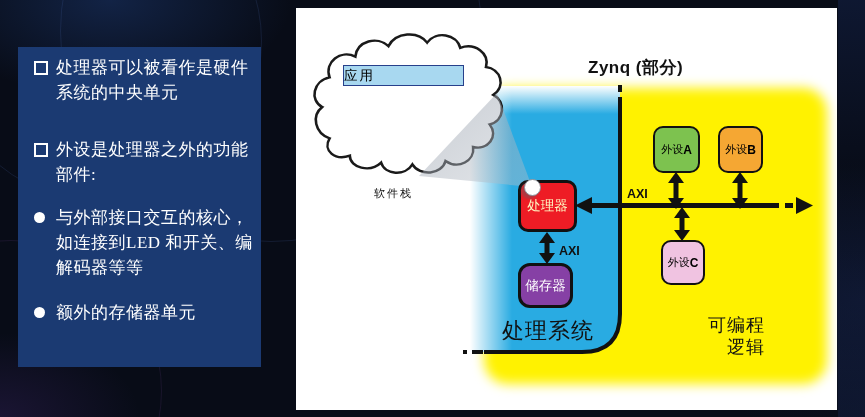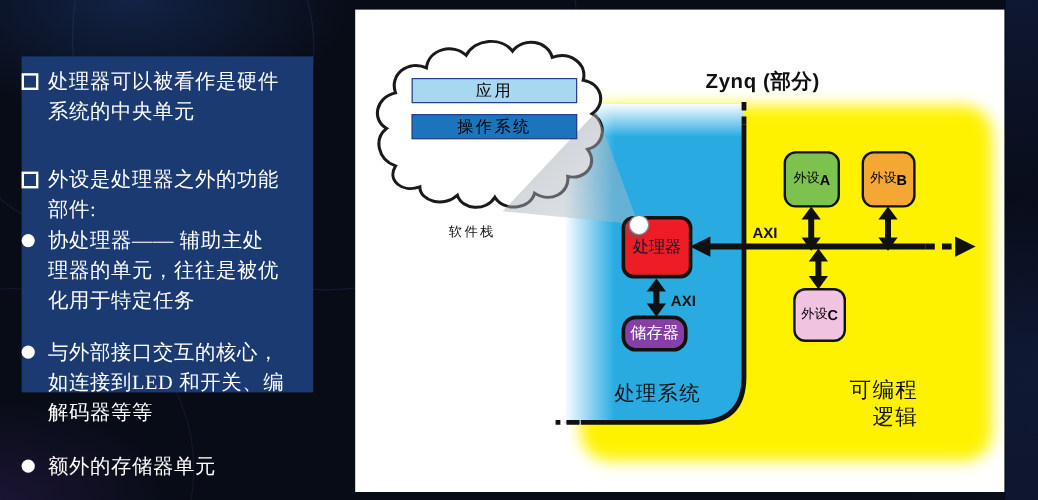"处理器可以被看作是硬件" #bullet-panel { height: 280px -> 320px; padding: 8px 0 0 0 -> 8px 0 0 16px }
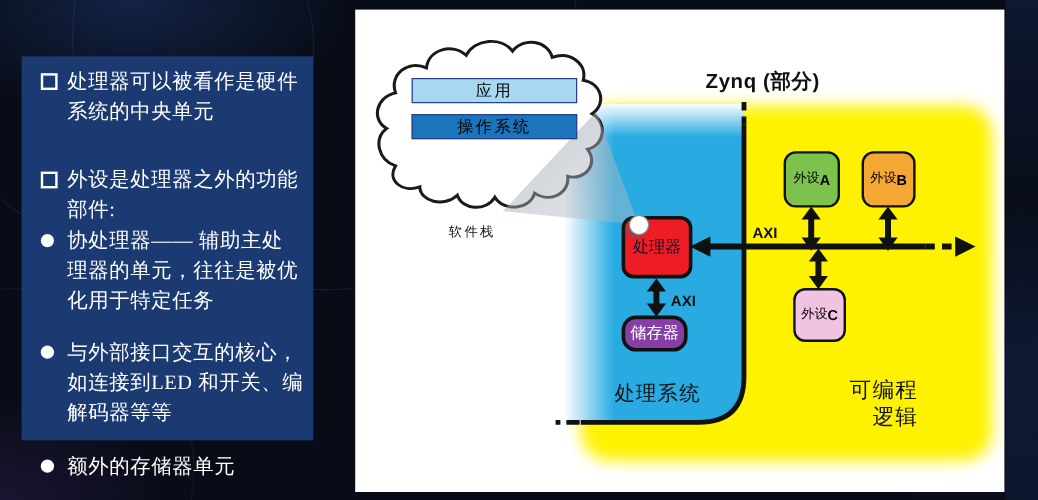"应用" .stack-bar { justify-content: center -> flex-start; width: 138px -> 121px }
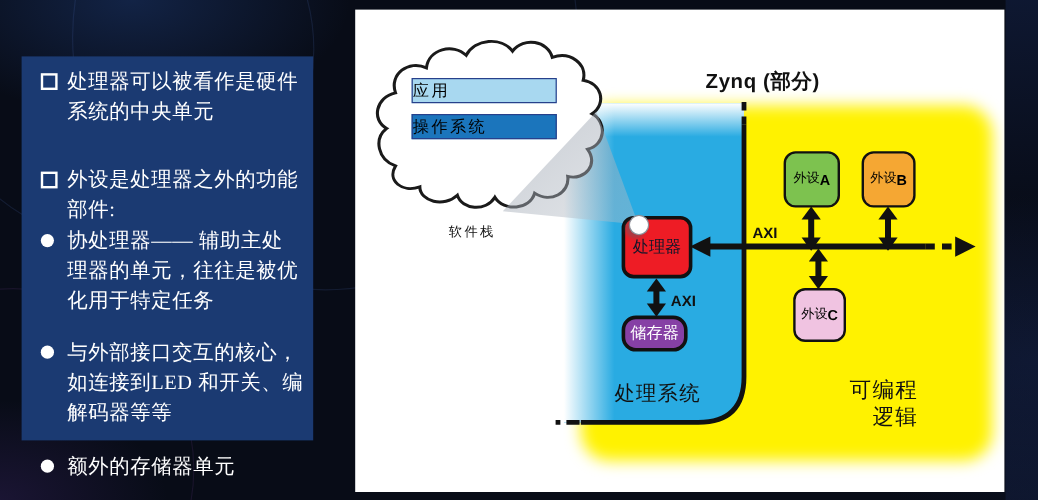"操作系统" div.stack-bar { html: <div> <span>操作系统</span> </div> -> none }
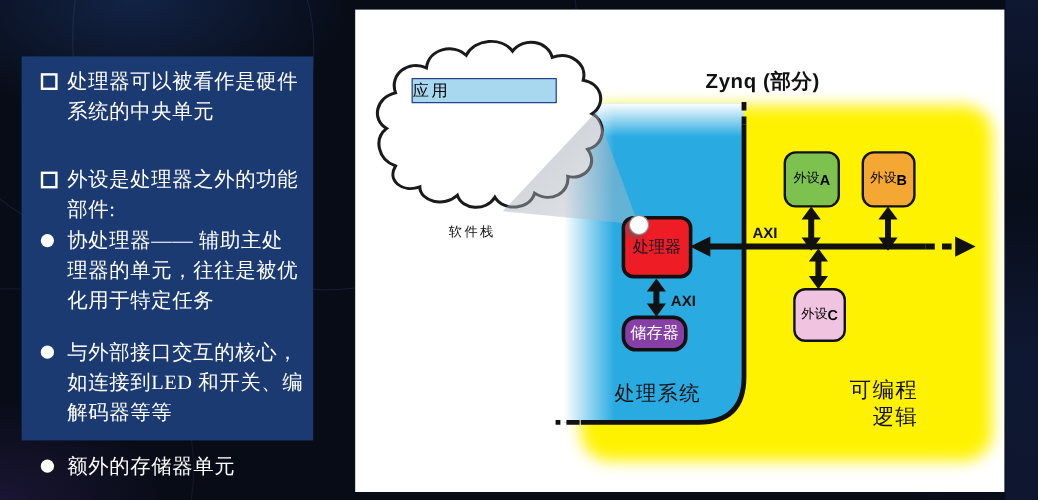"协处理器—— 辅助主处" div.bullet-row { html: <div> <div> <div></div> </div> <div>协处理器—— 辅助主处 理器的单元，往往是被优 化用于特定任务</div> </div> -> none }
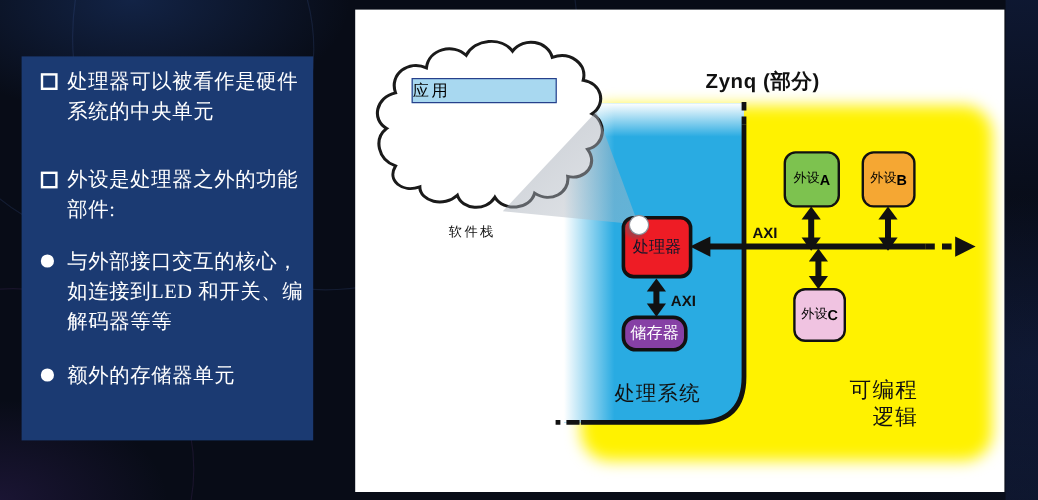"处理器" #processor-box { color: #0f172a -> #fef9c3 }
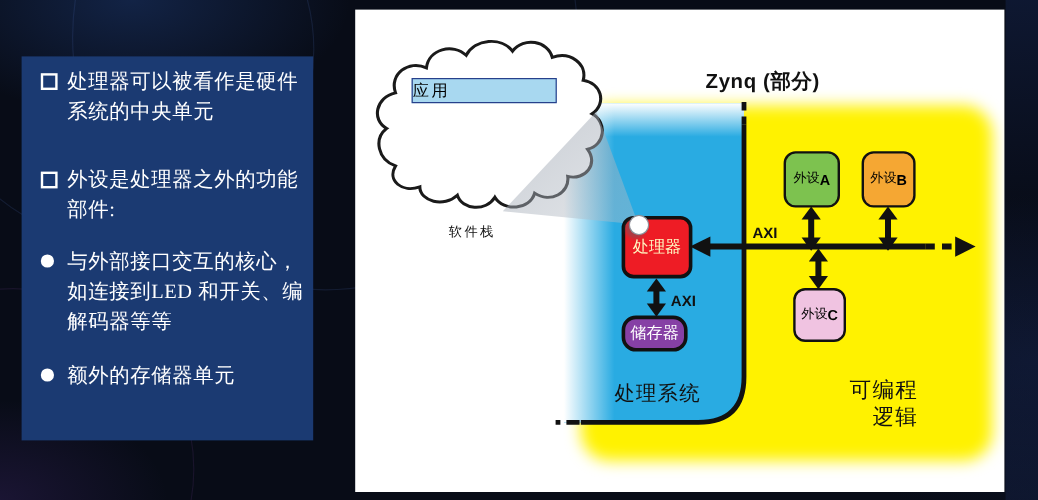"储存器" #memory-box { height: 30px -> 45px }
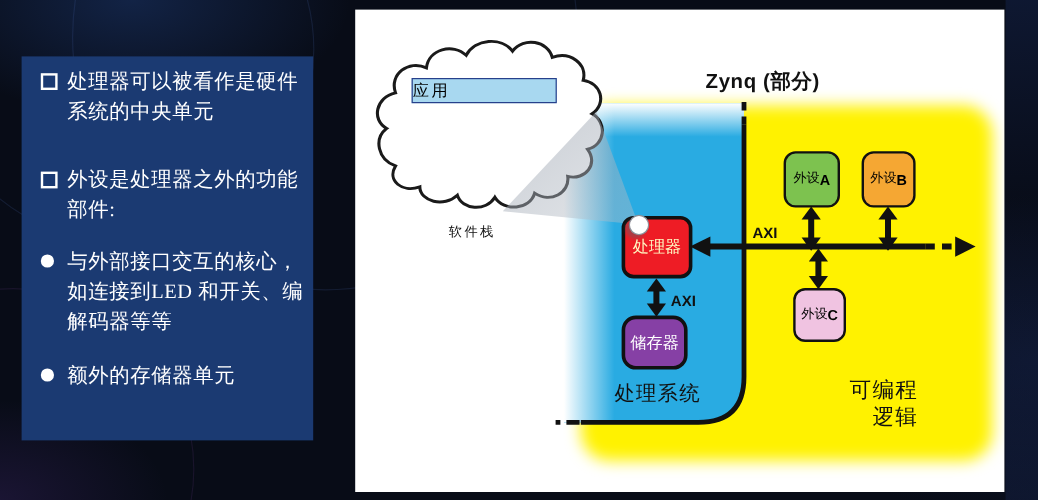"处理系统" #ps-caption { font-size: 17px -> 22px }
